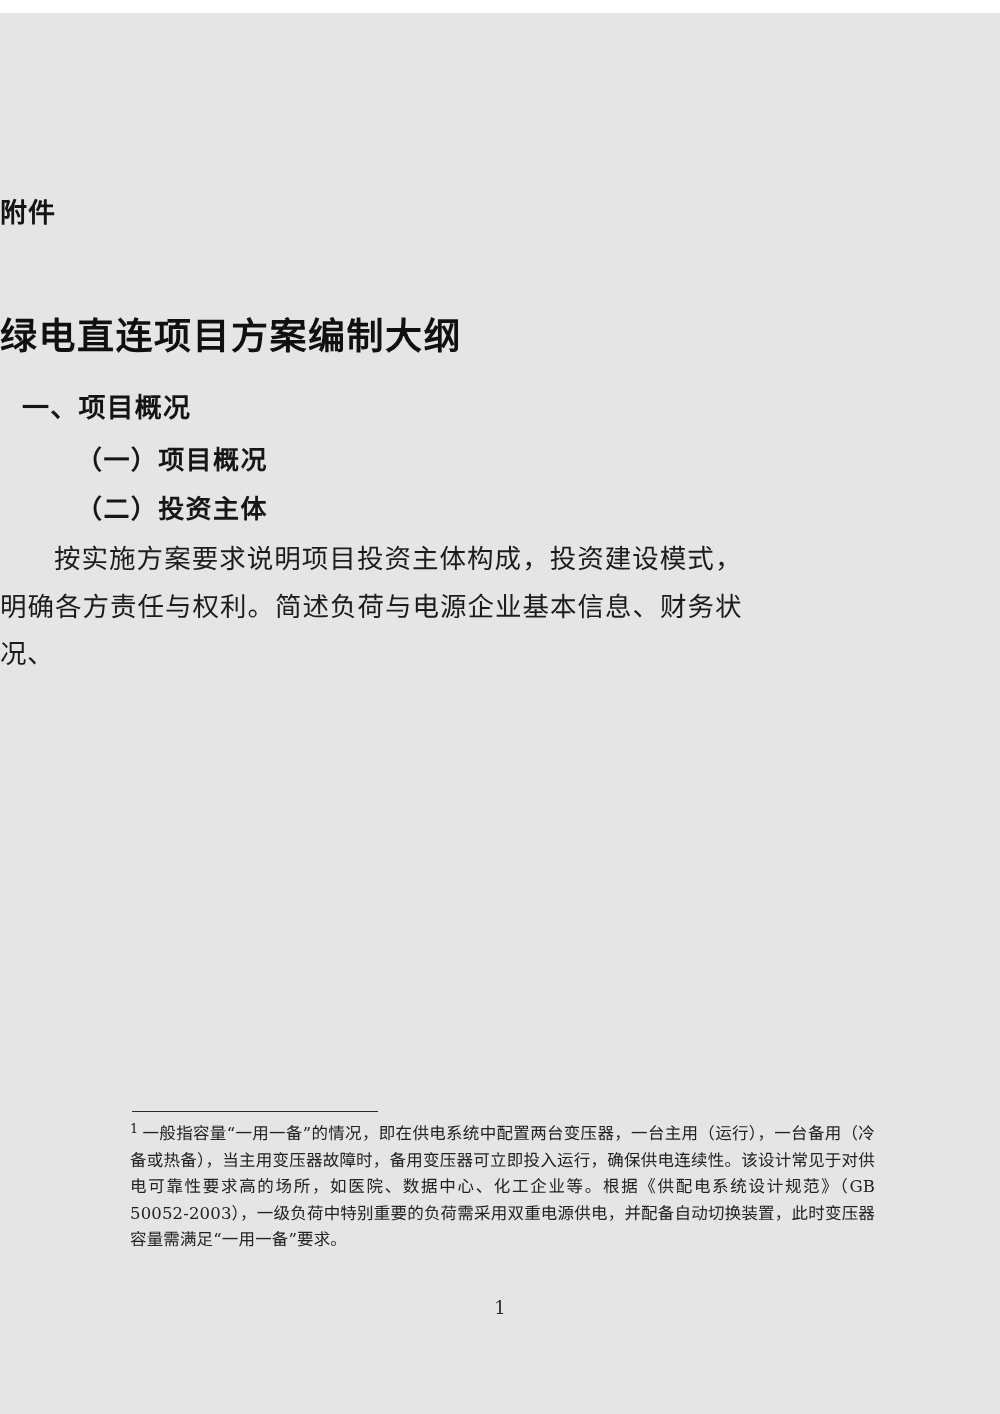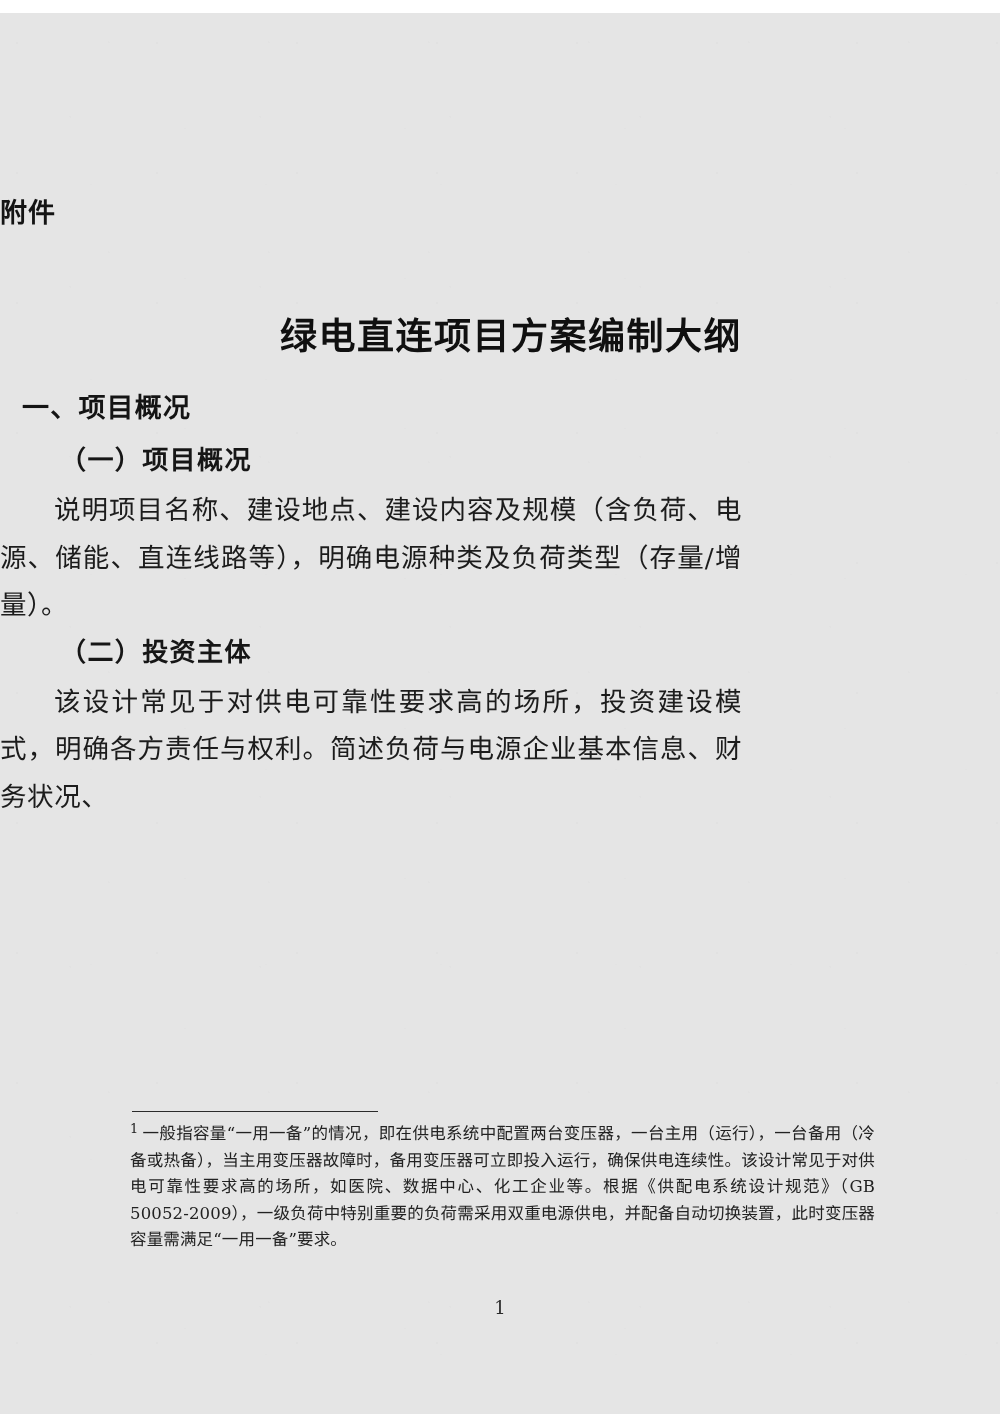"绿电直连项目方案编制大纲" .doc-title { text-align: right -> left }
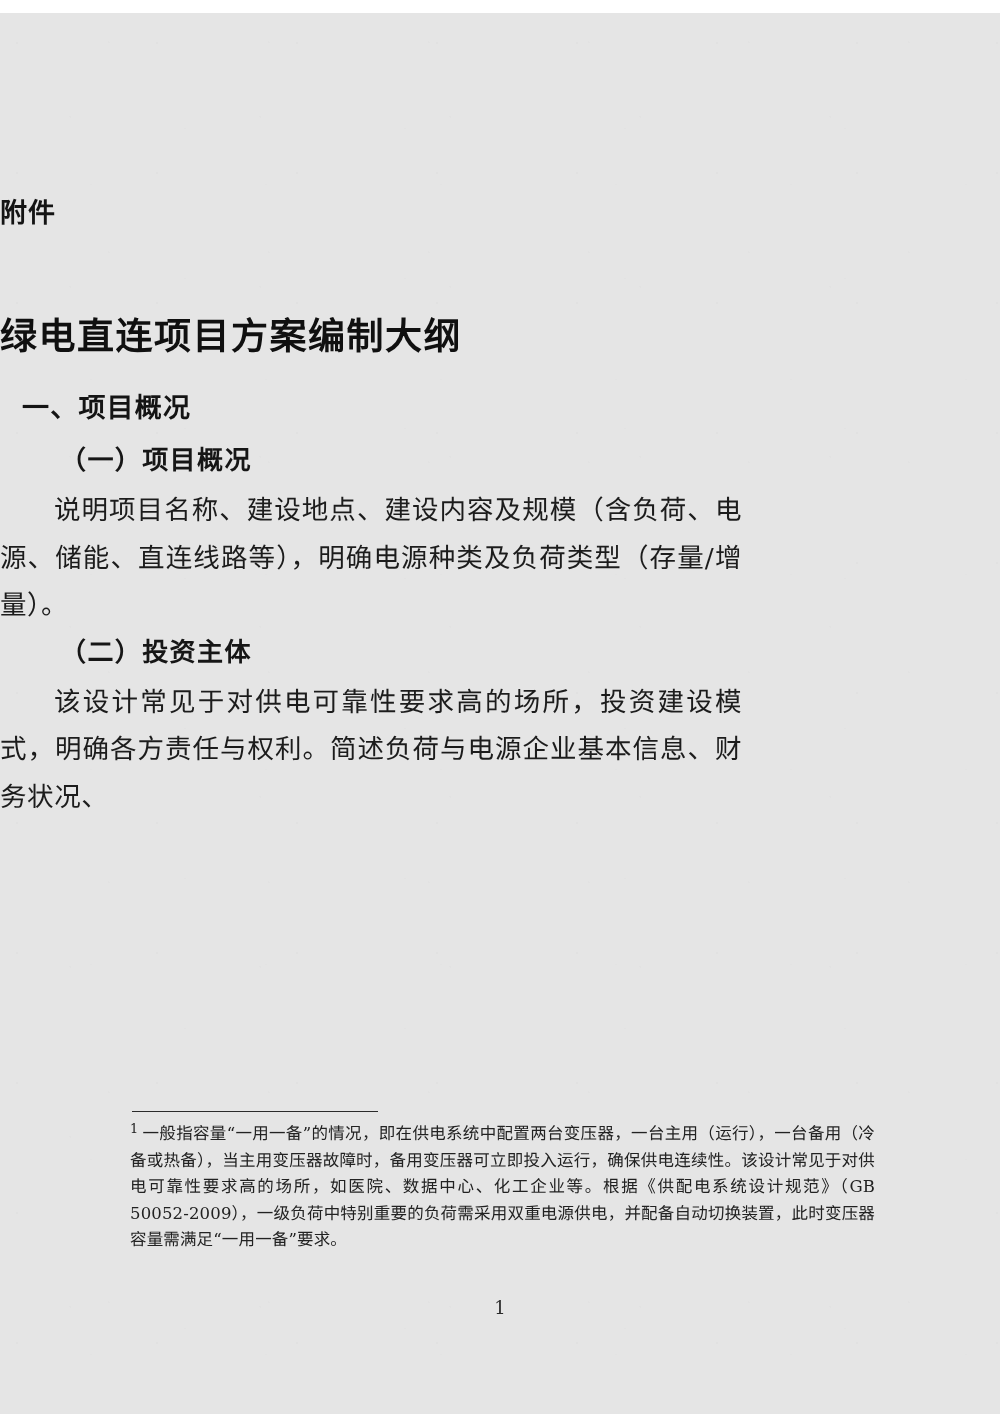"（一）项目概况" h3.sec-2 { padding-left: 60px -> 76px }
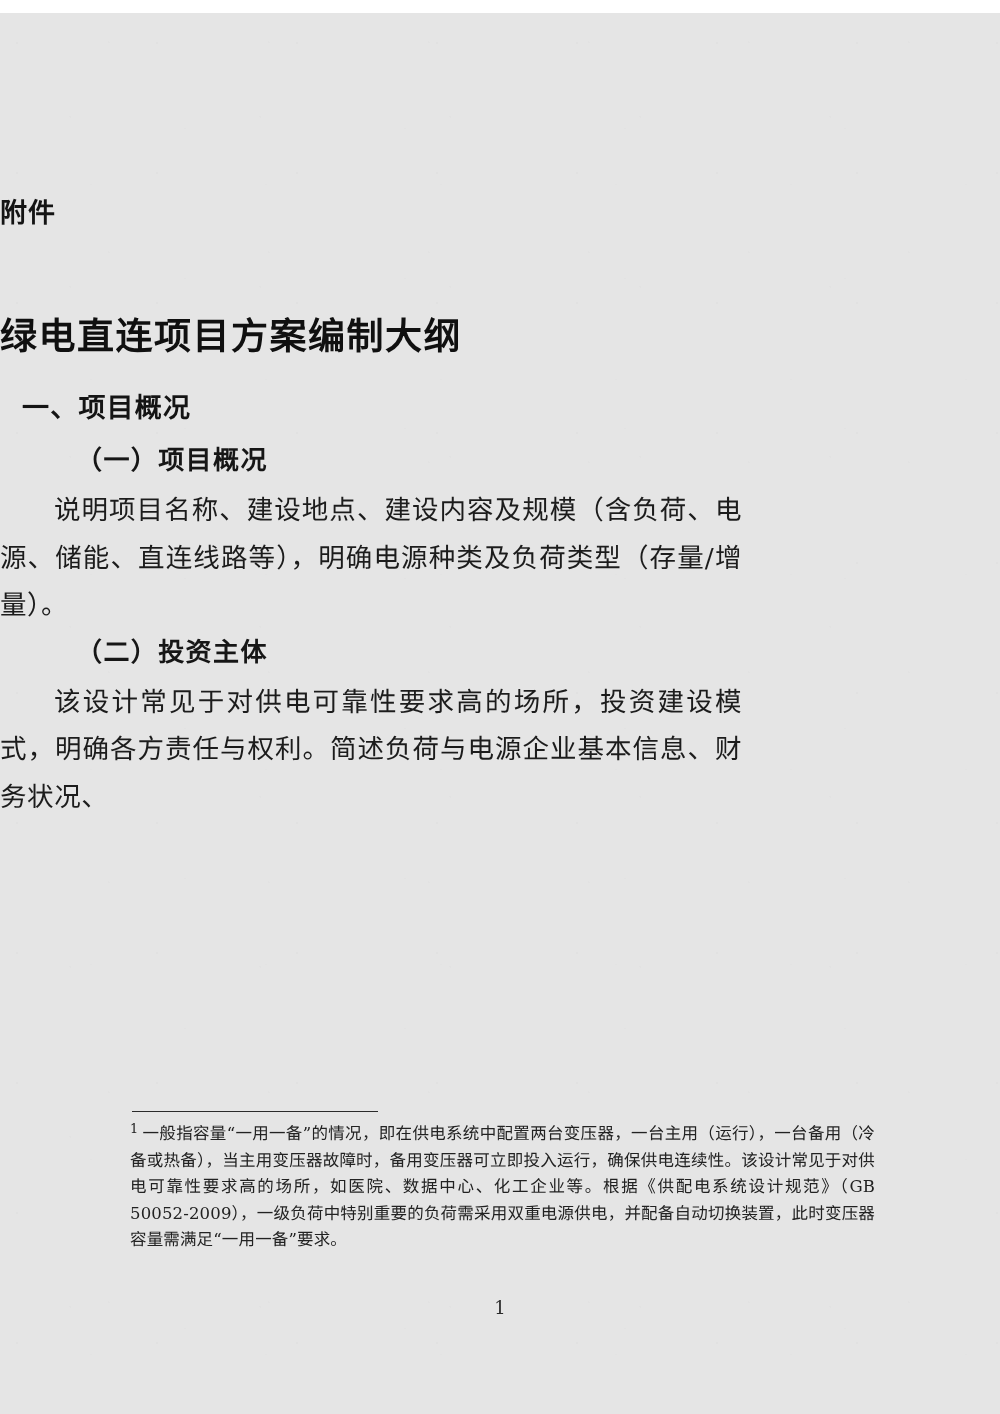"说明项目名称、建设地点、建设内容及规模（含负荷、电源、储能、直连线路等），明确电" p.para { html: <p>说明项目名称、建设地点、建设内容及规模（含负荷、电源、储能、直连线路等），明确电源种类及负荷类型（存量/增量）。</p> -> none }
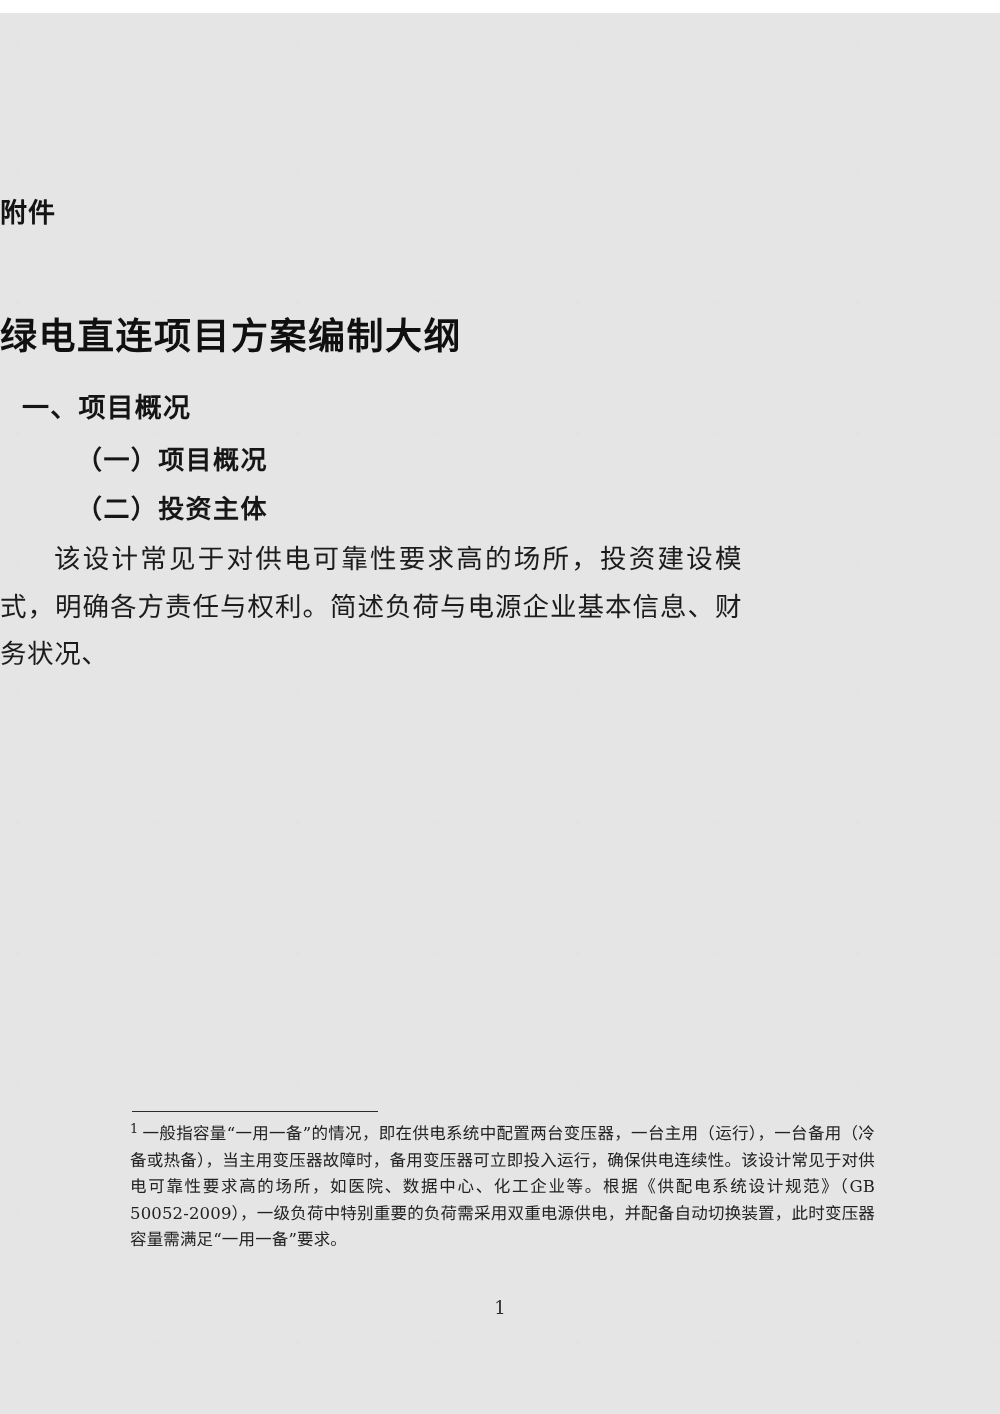"该设计常见于对供电可靠性要求高的场所，投资建设模式，明确各方责任与权利。简述负荷" p.para { text: 该设计常见于对供电可靠性要求高的场所 -> 按实施方案要求说明项目投资主体构成 }
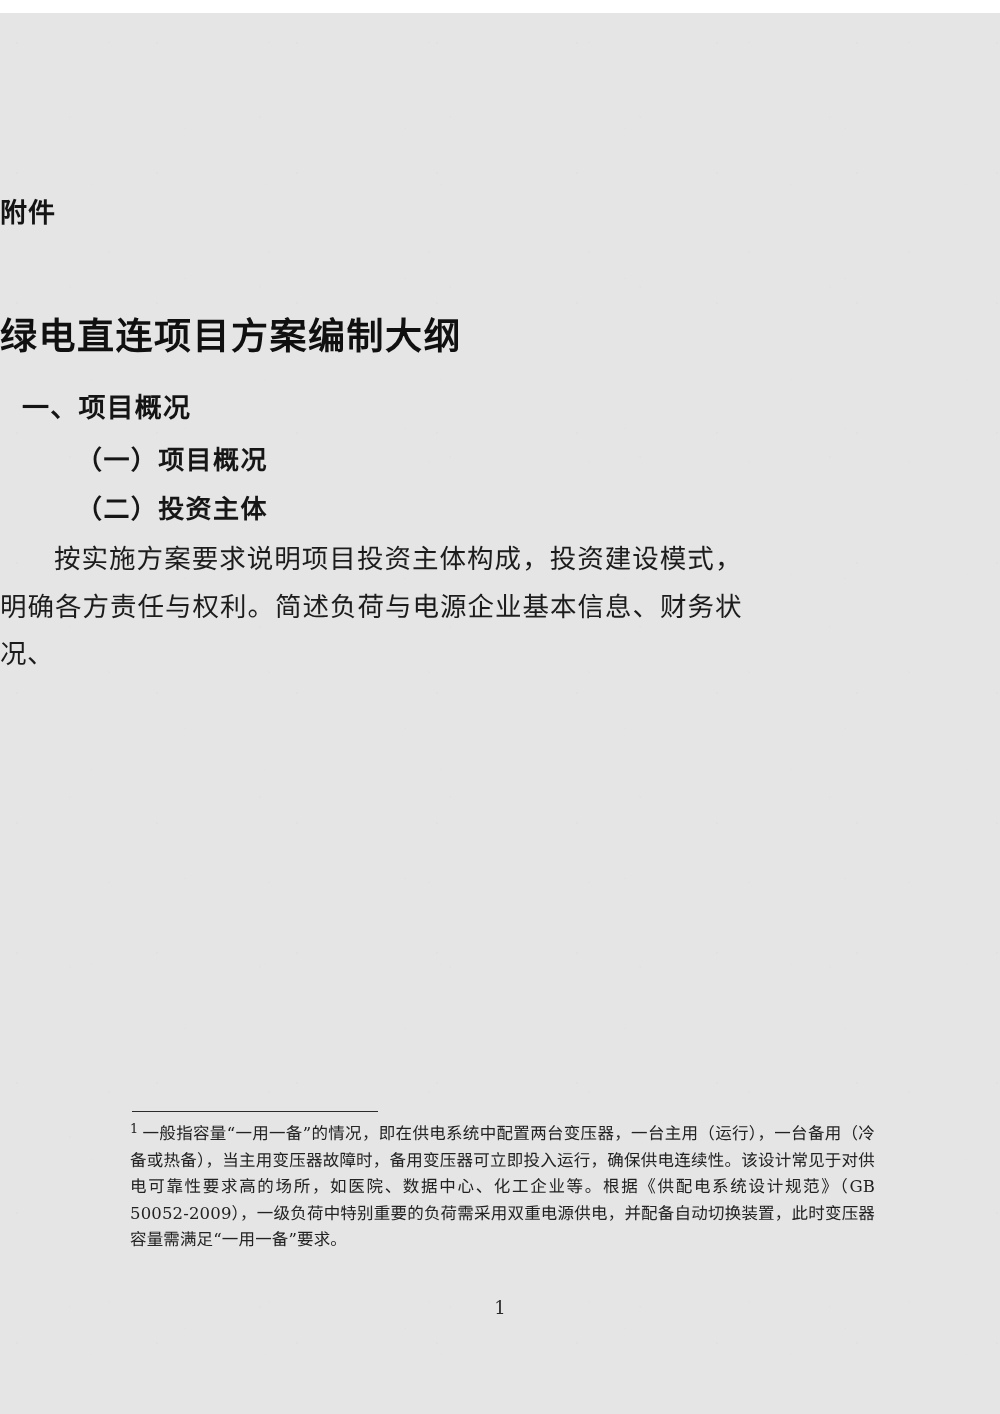"一般指容量“一用一备”的情况，即在供电系统中配置两台变压器，一台主用（运行），一" span { text: 50052-2009 -> 50052-2003 }
